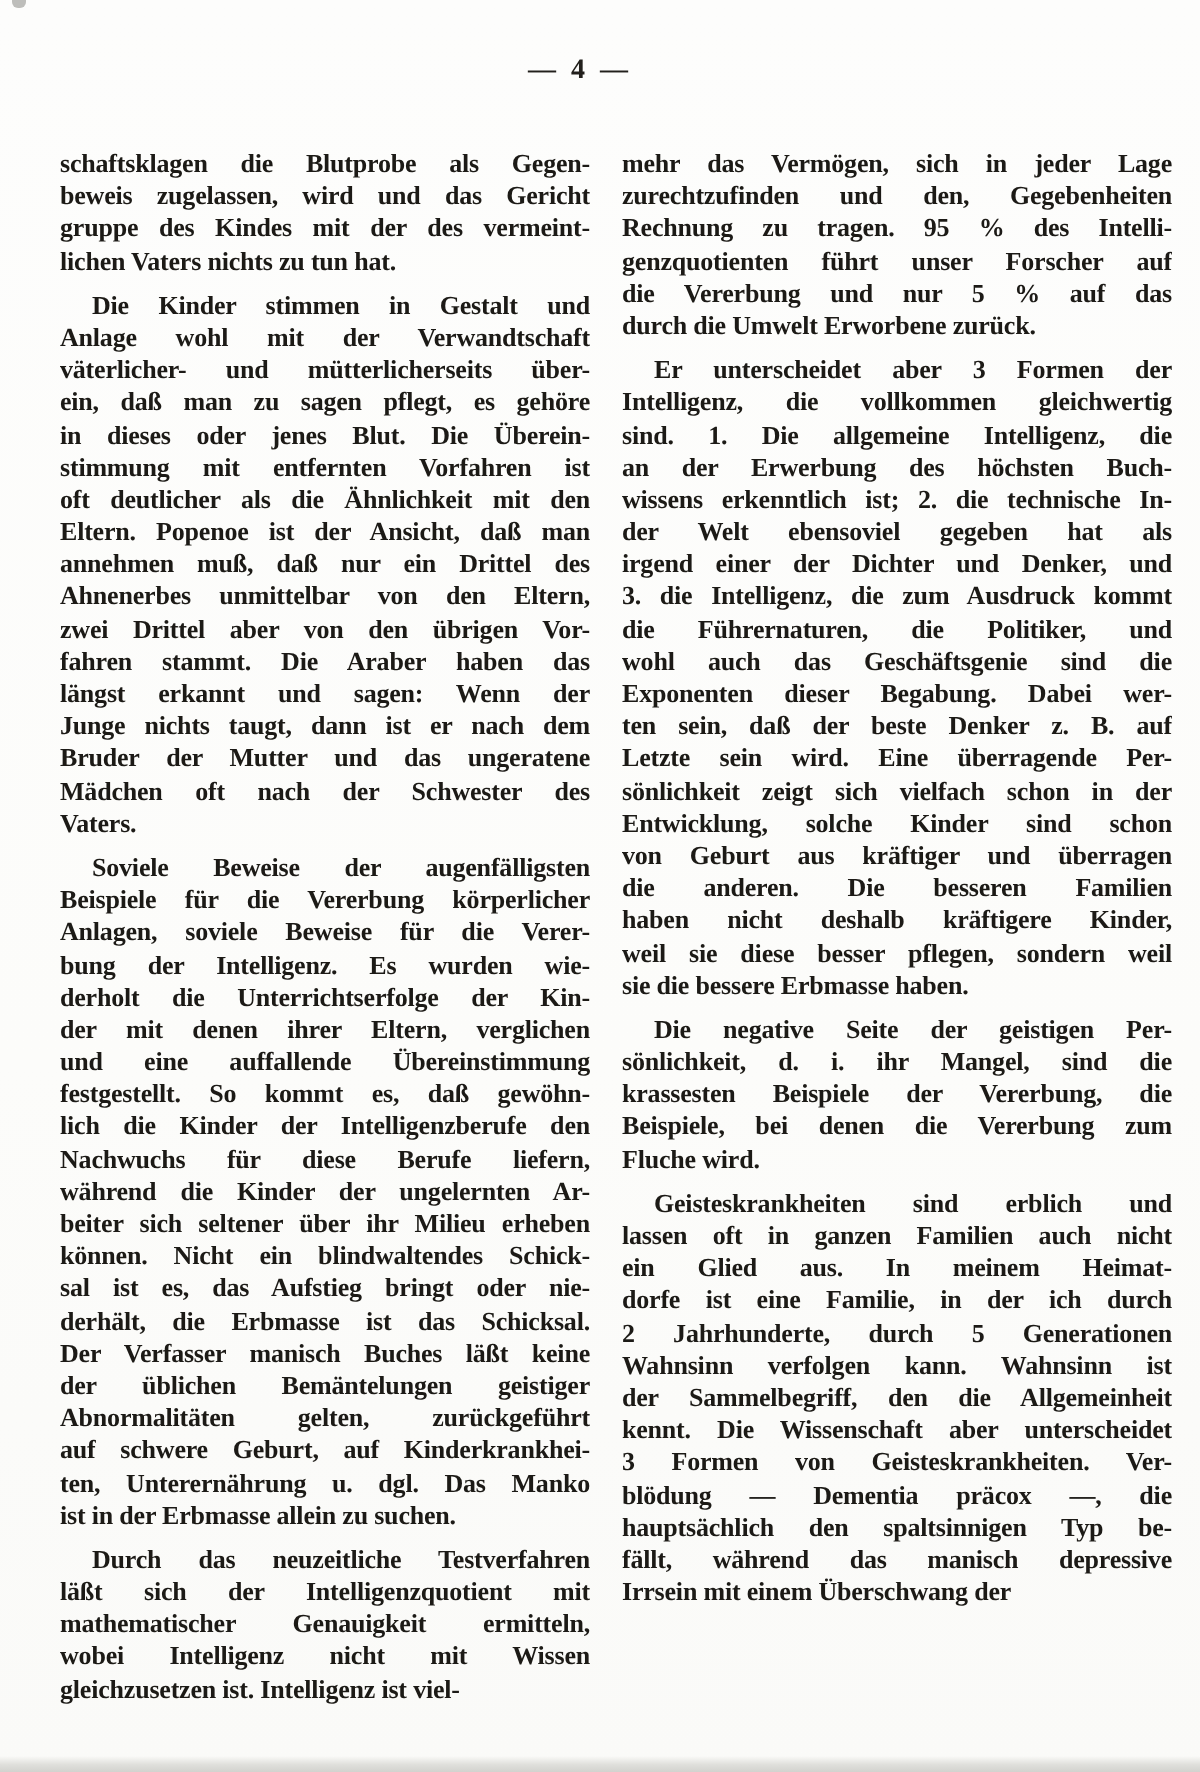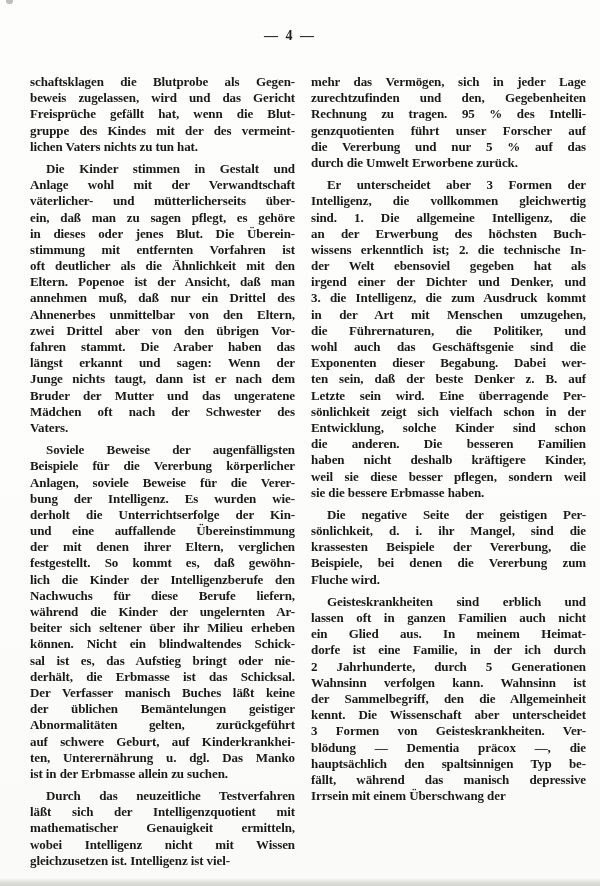"Freisprüche gefällt hat, wenn die" div.line { html: <div>Freisprüche gefällt hat, wenn die Blut-</div> -> none }
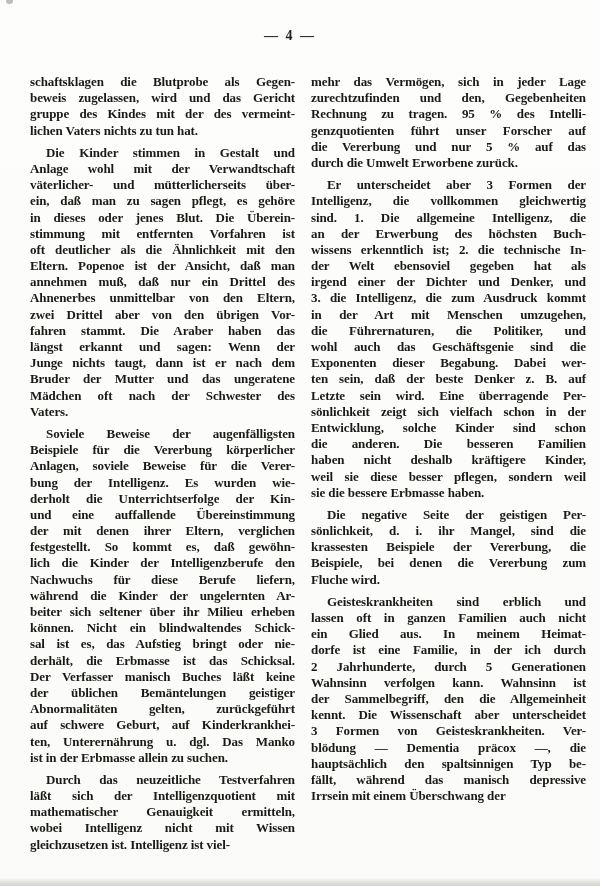"in der Art mit Menschen" div.line { html: <div>in der Art mit Menschen umzugehen,</div> -> none }
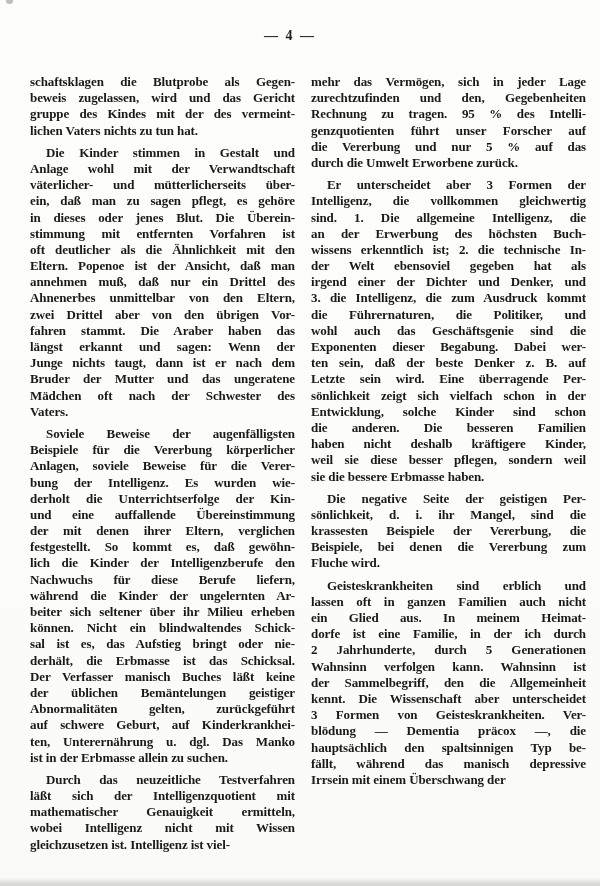"von Geburt aus kräftiger und" div.line { html: none -> <div>von Geburt aus kräftiger und überragen</div> }
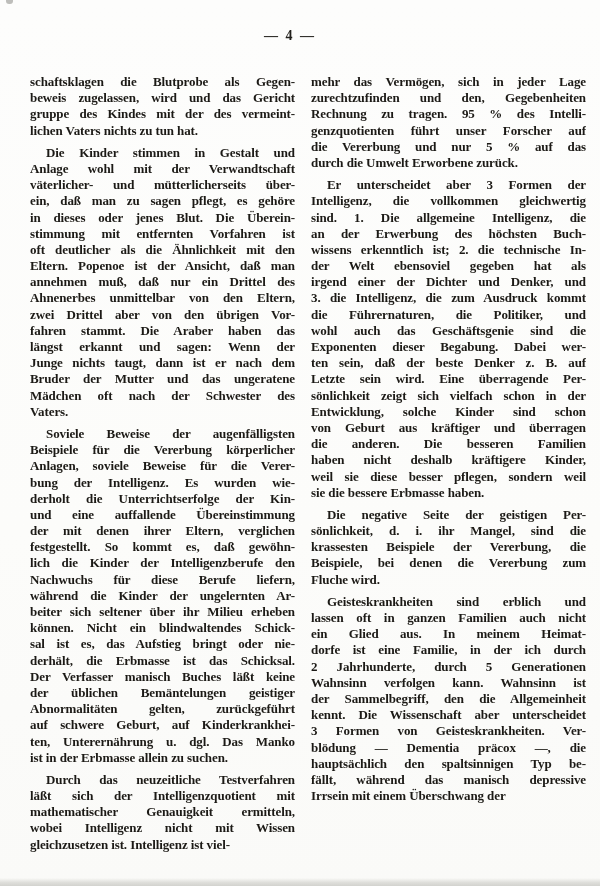"und eine auffallende Übereinstimmung" div.line { order: before "der mit denen ihrer Eltern," -> after "der mit denen ihrer Eltern," }
